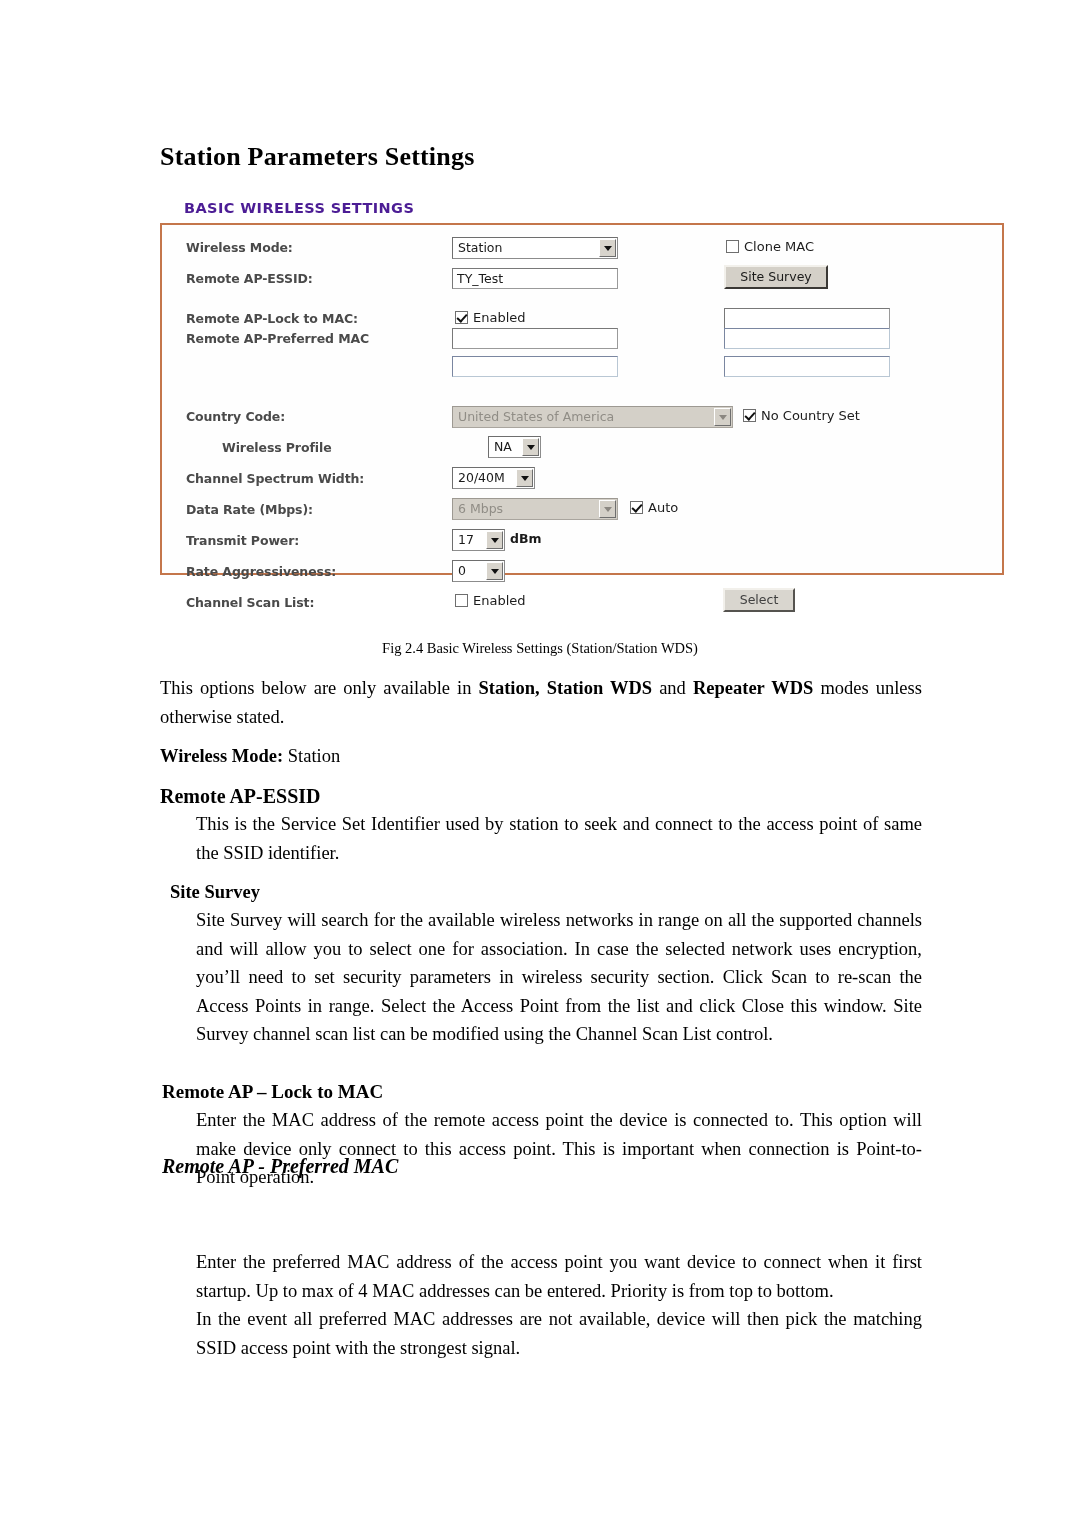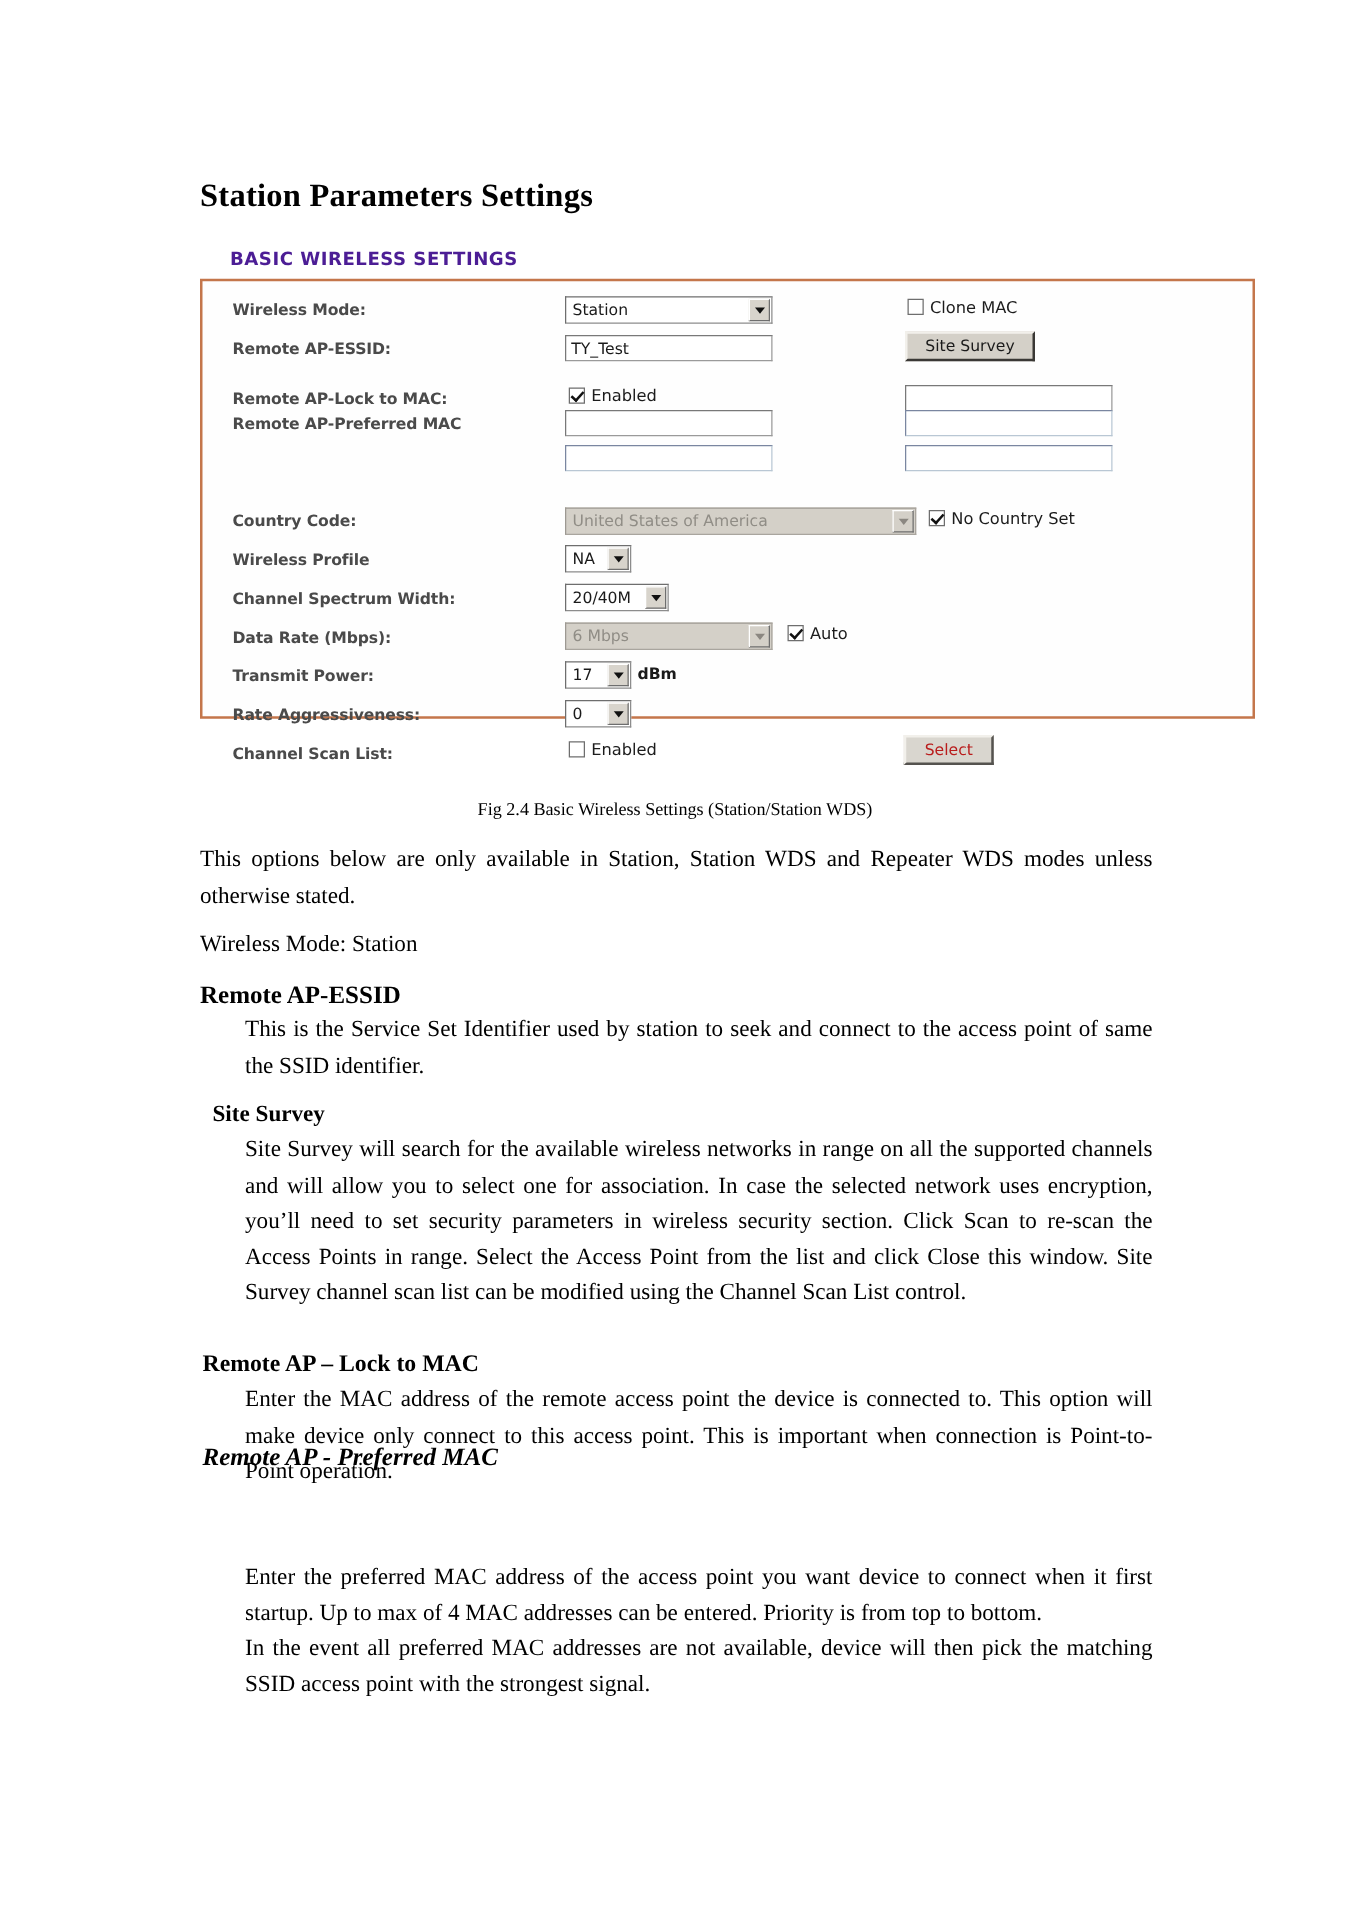"Wireless Profile" div.form-row { margin-left: none -> 36px }
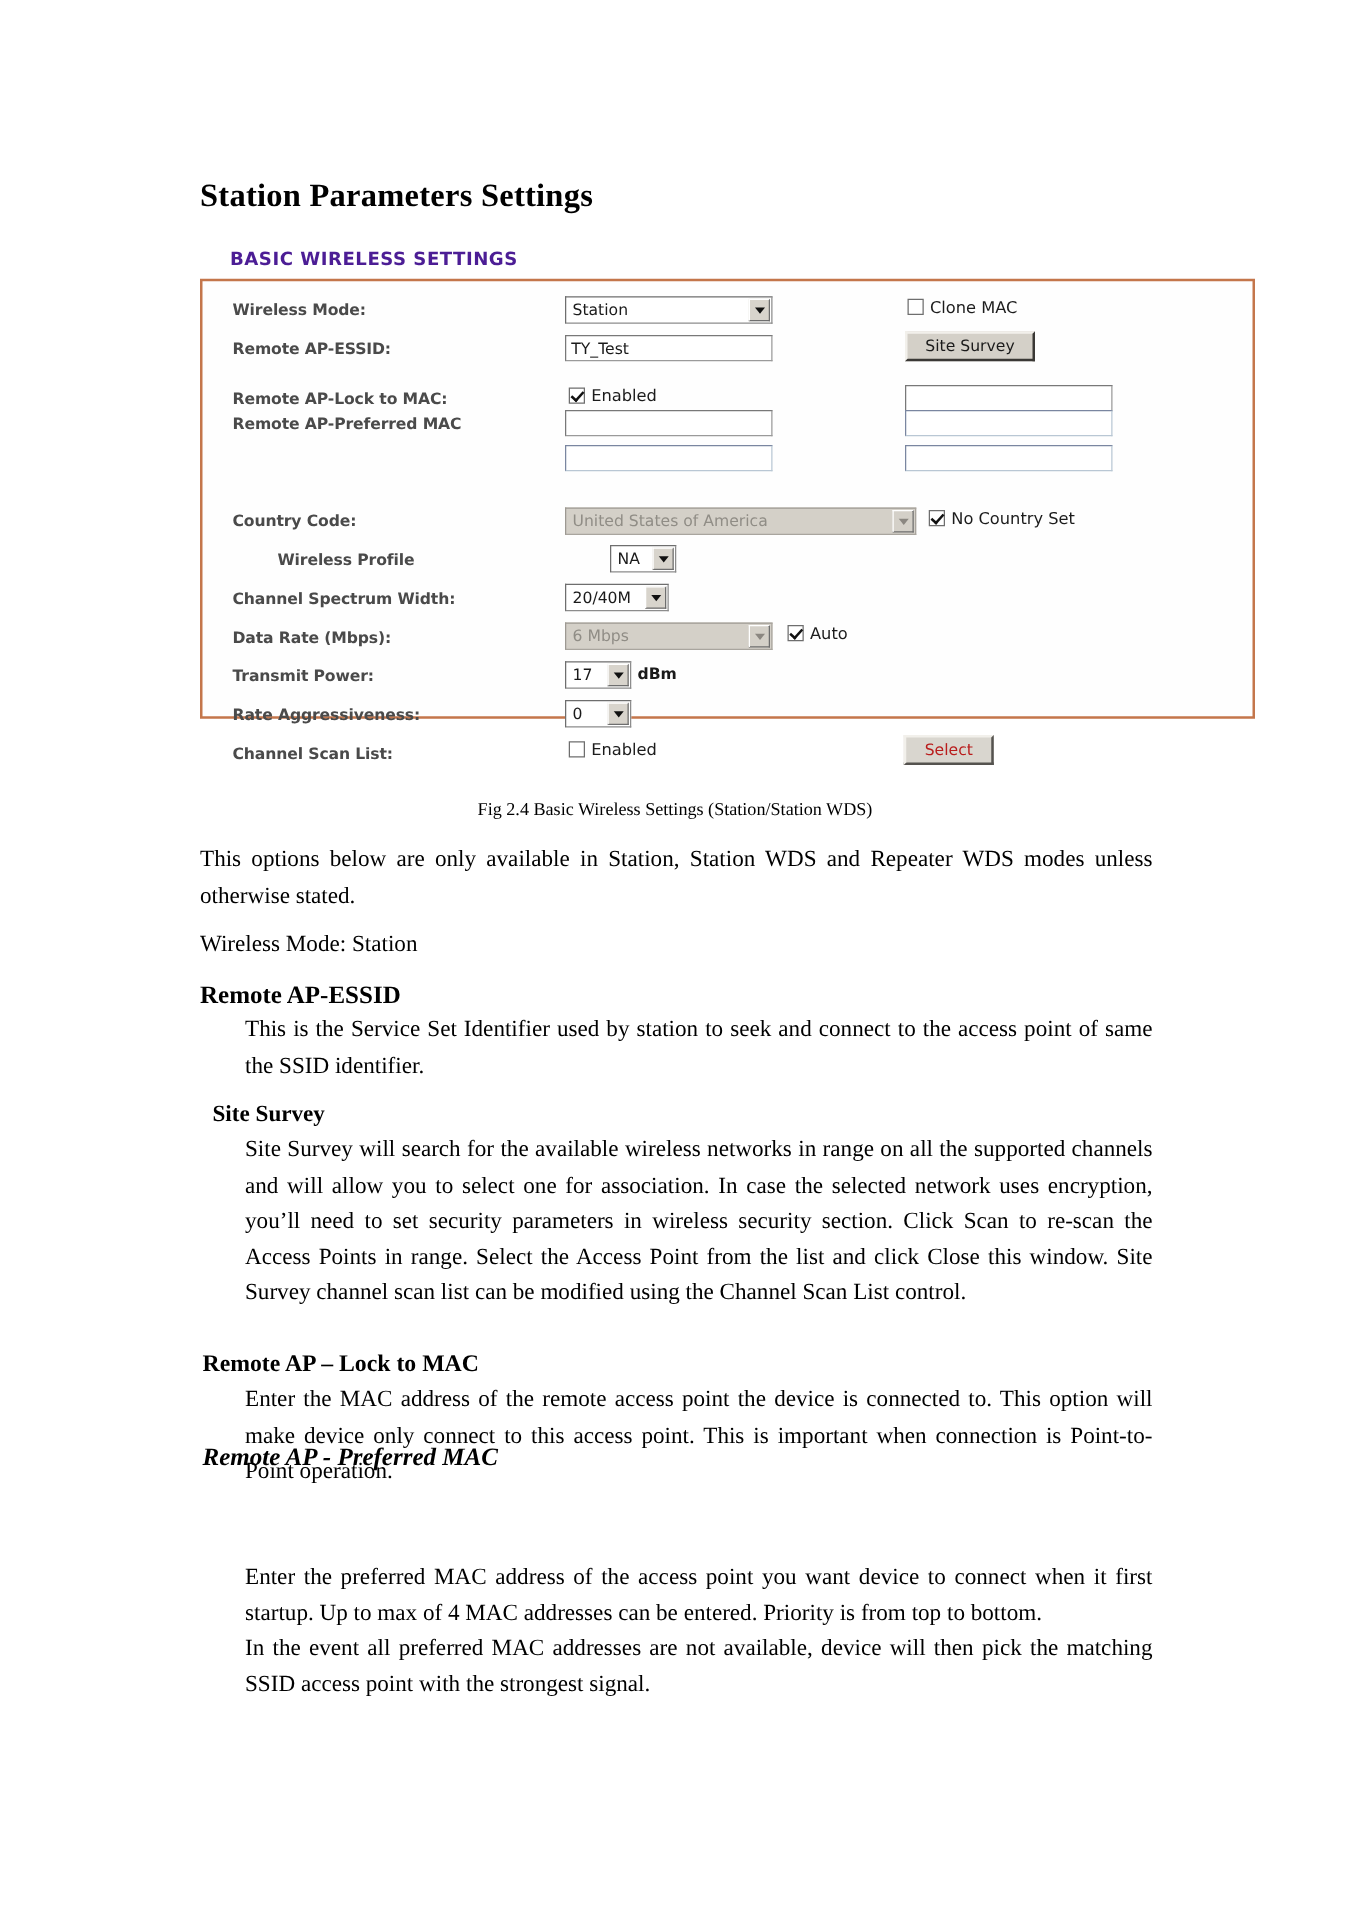"Select" .btn.disabled { color: #b91c1c -> #404040 }
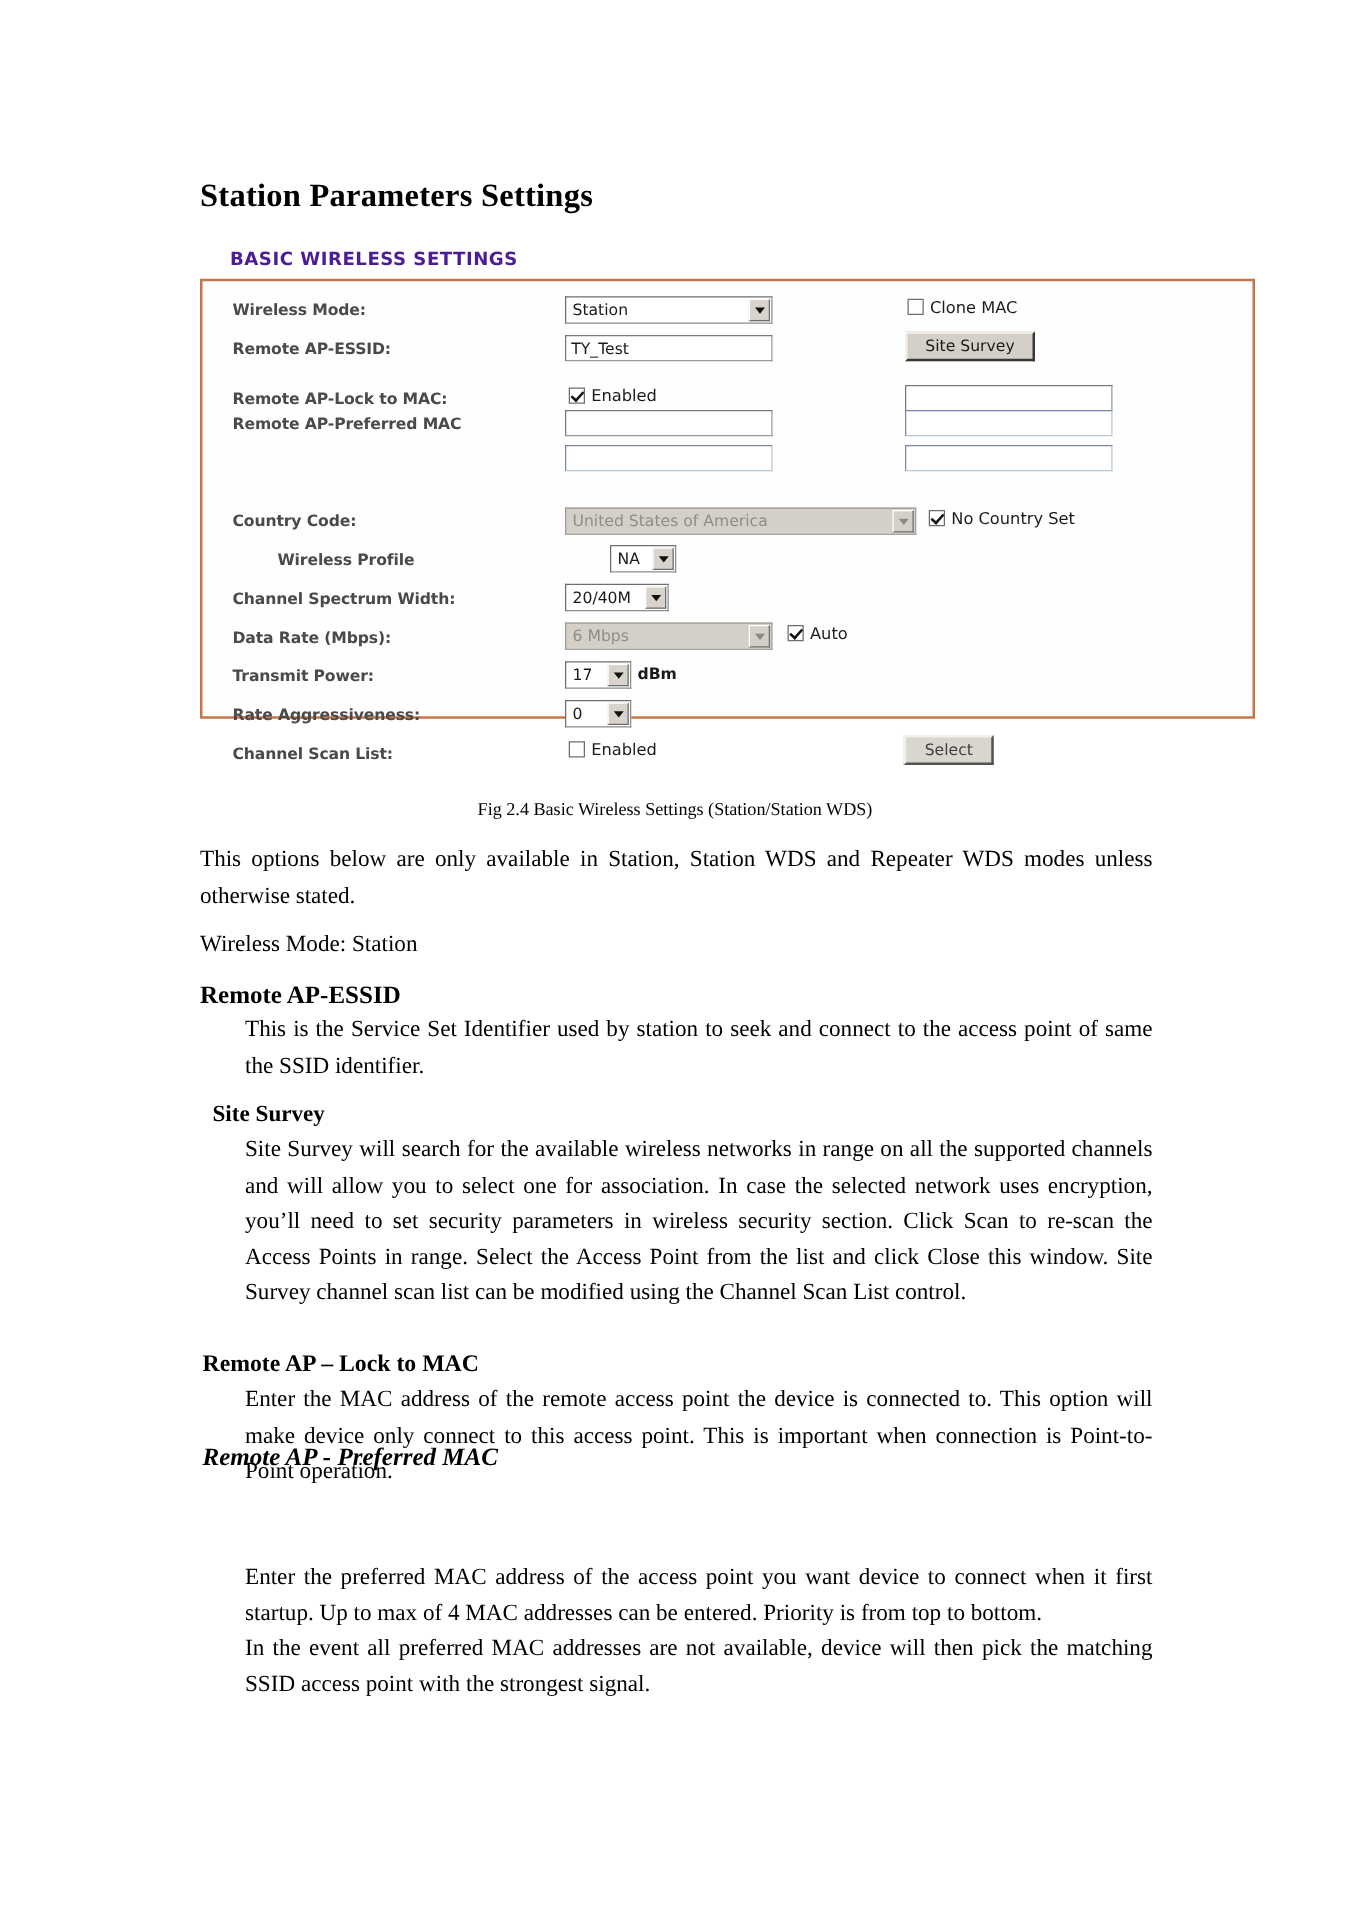"Station, Station WDS" b { font-weight: normal -> bold }
